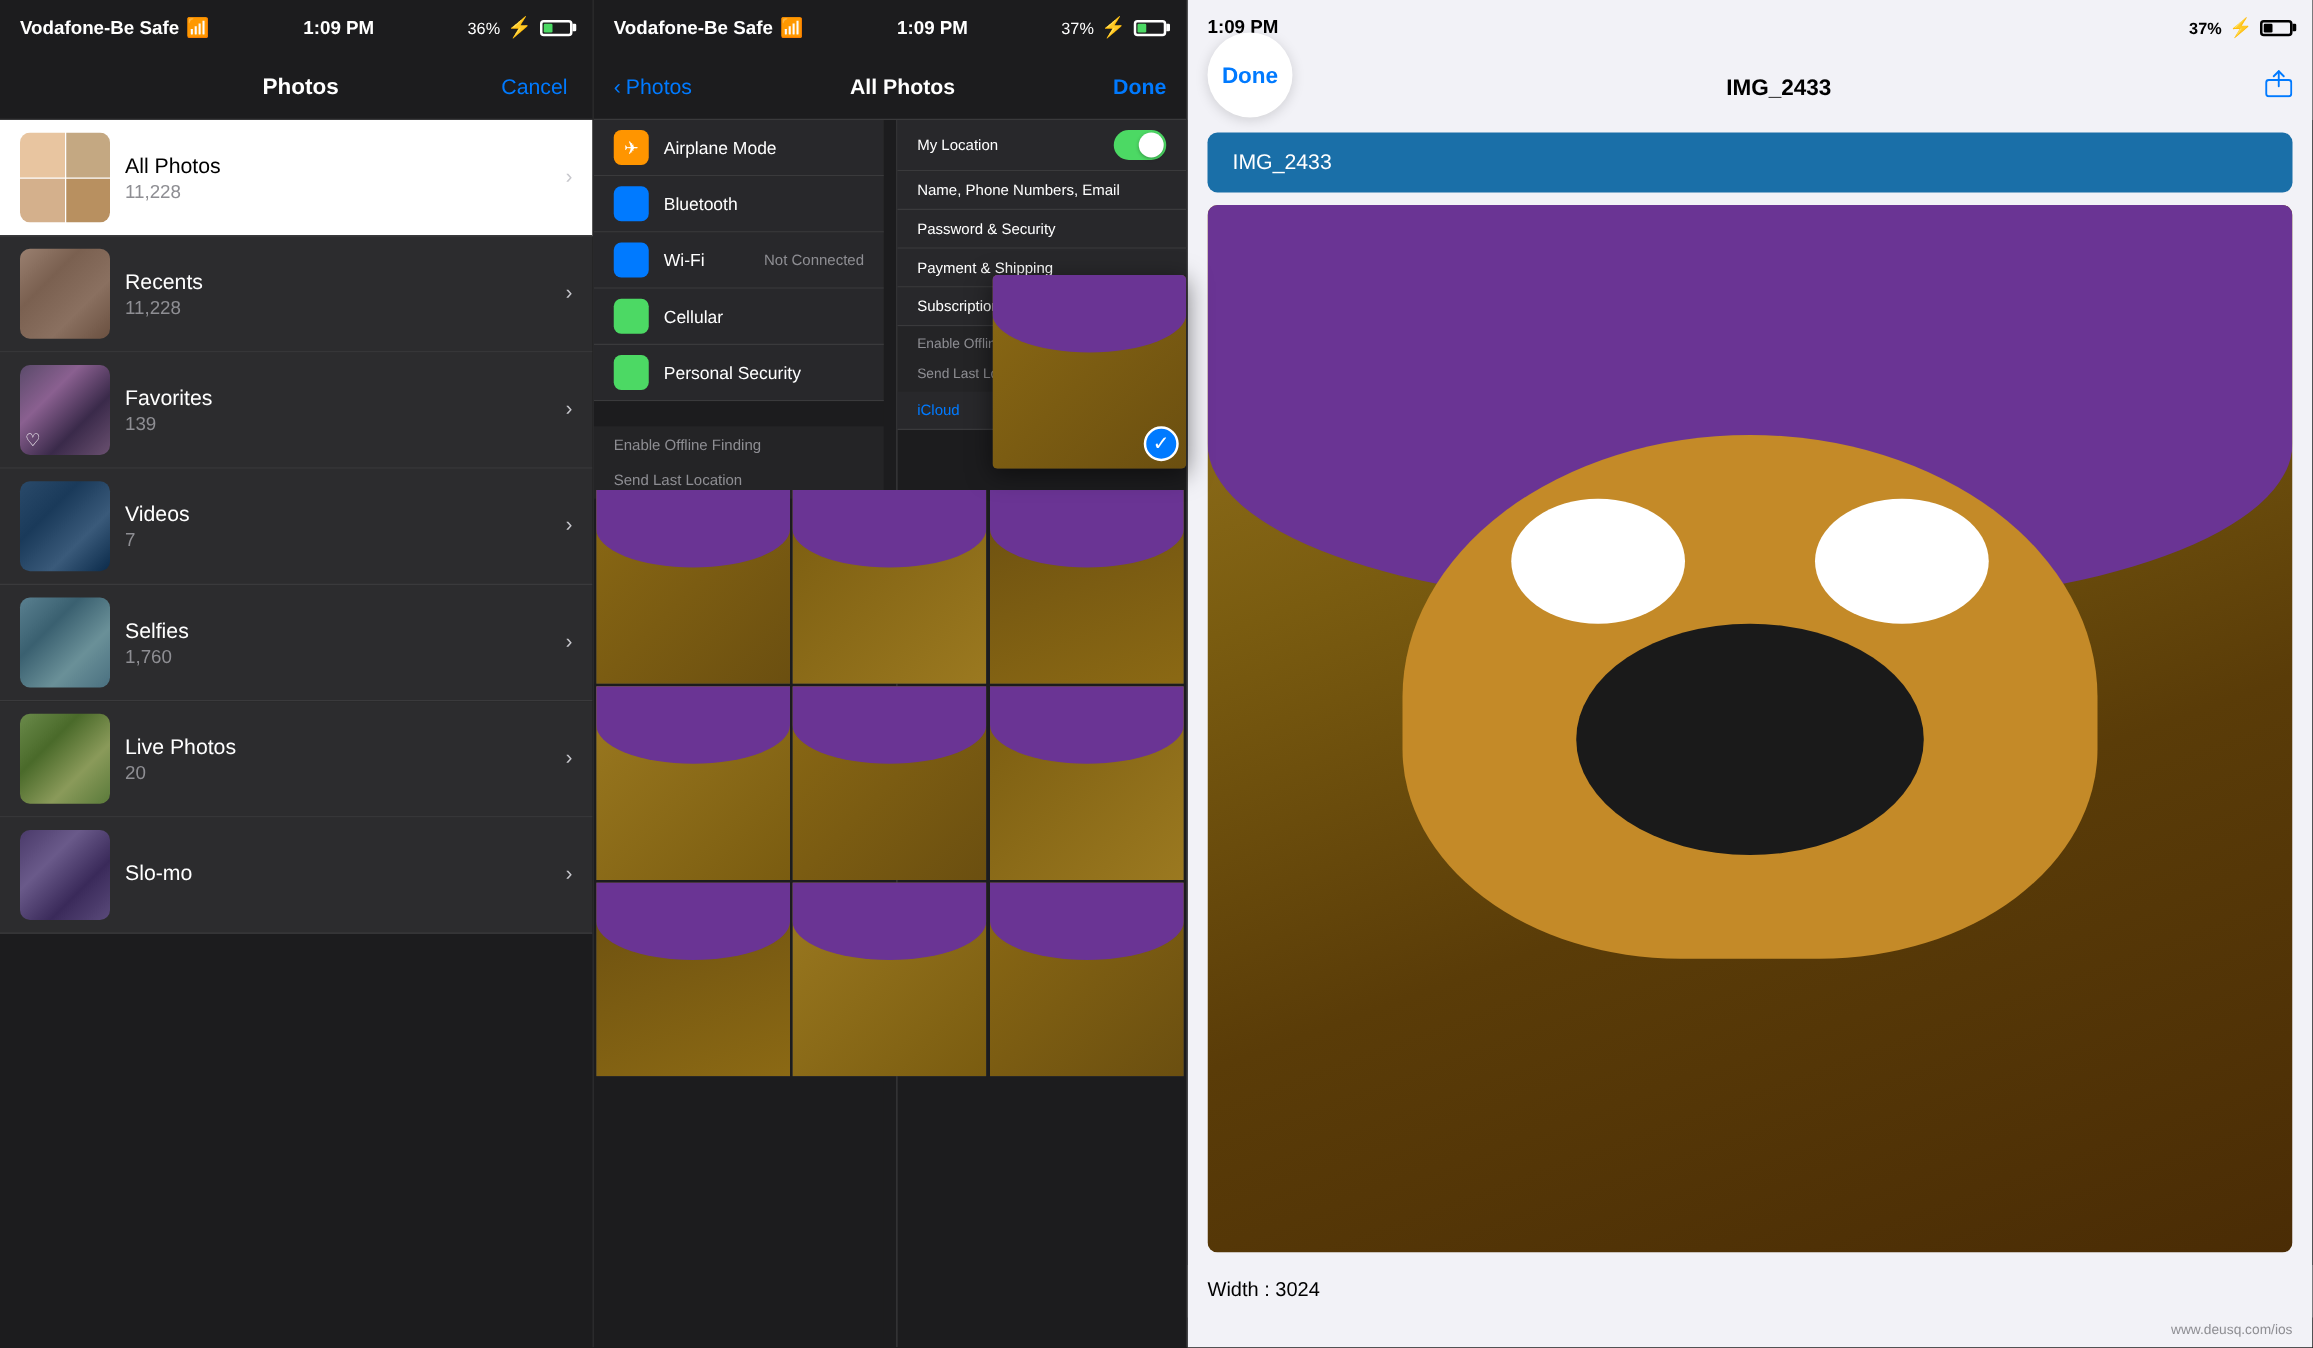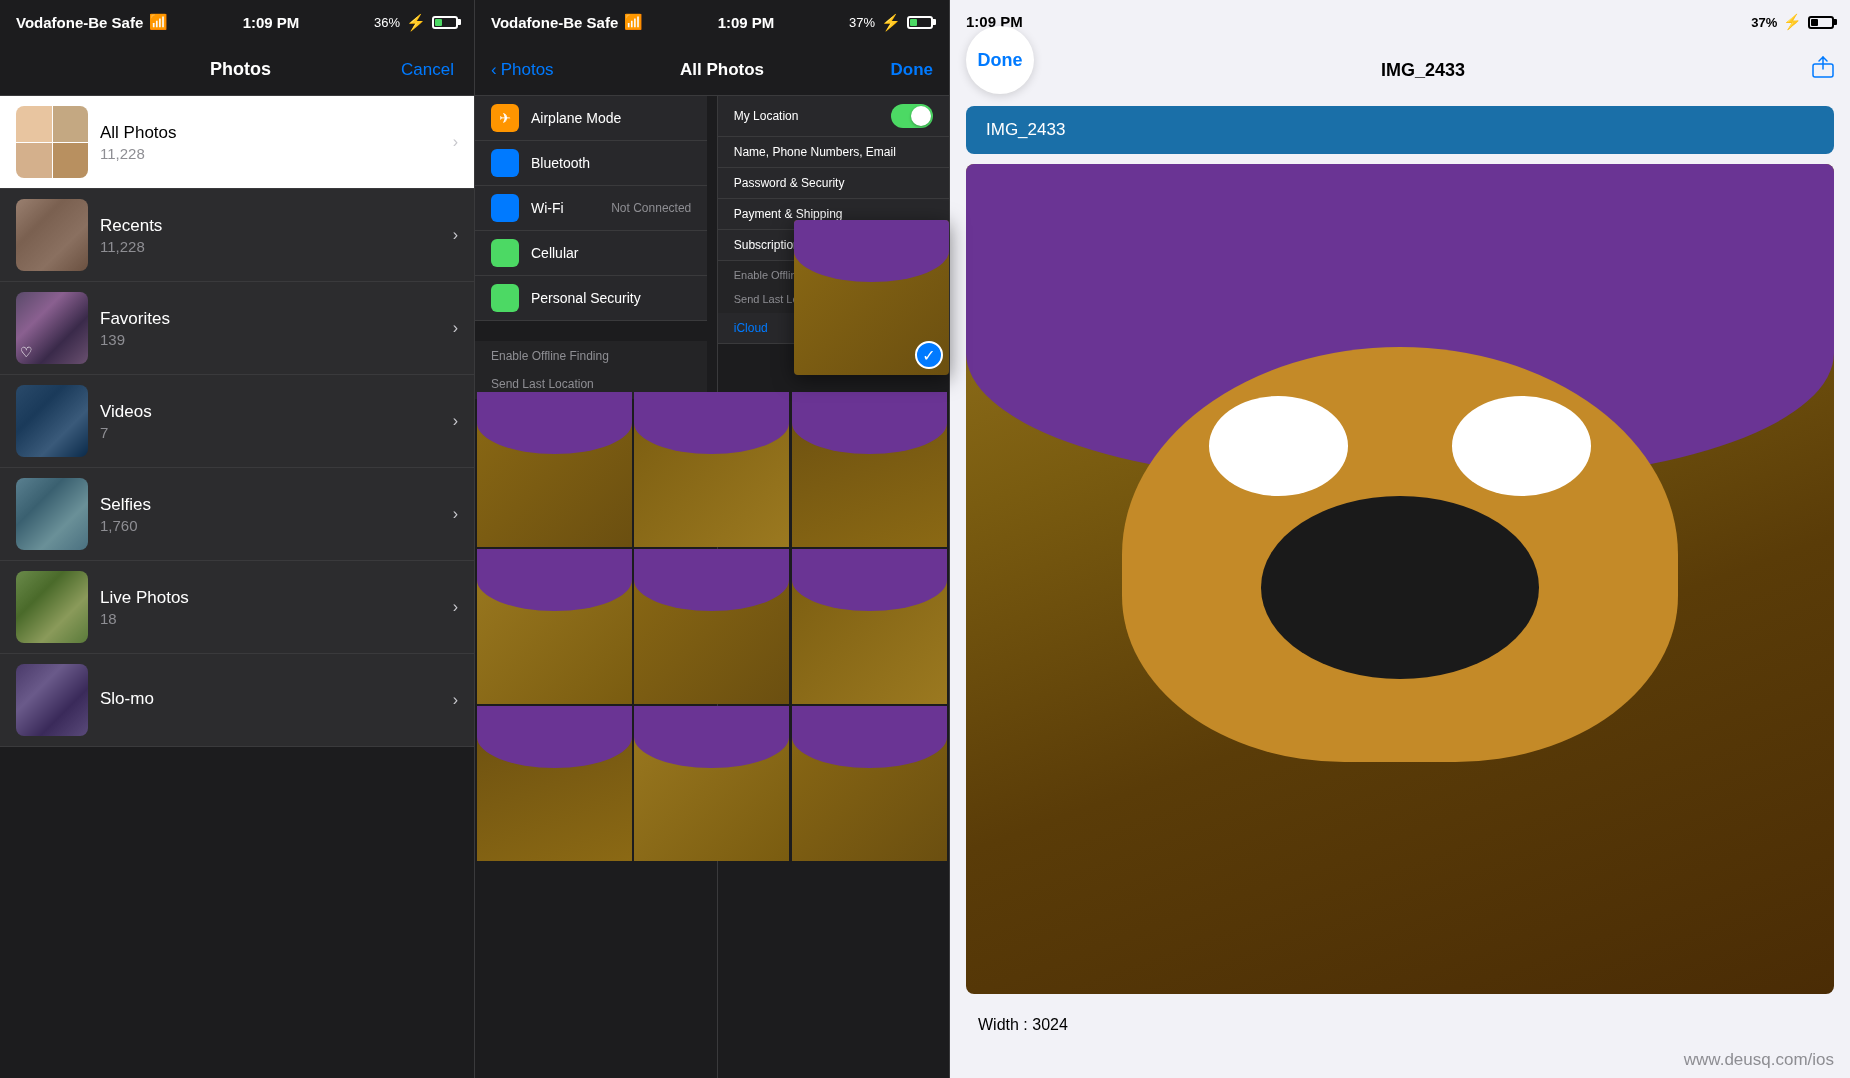"18" div.album-count { text: 18 -> 20 }
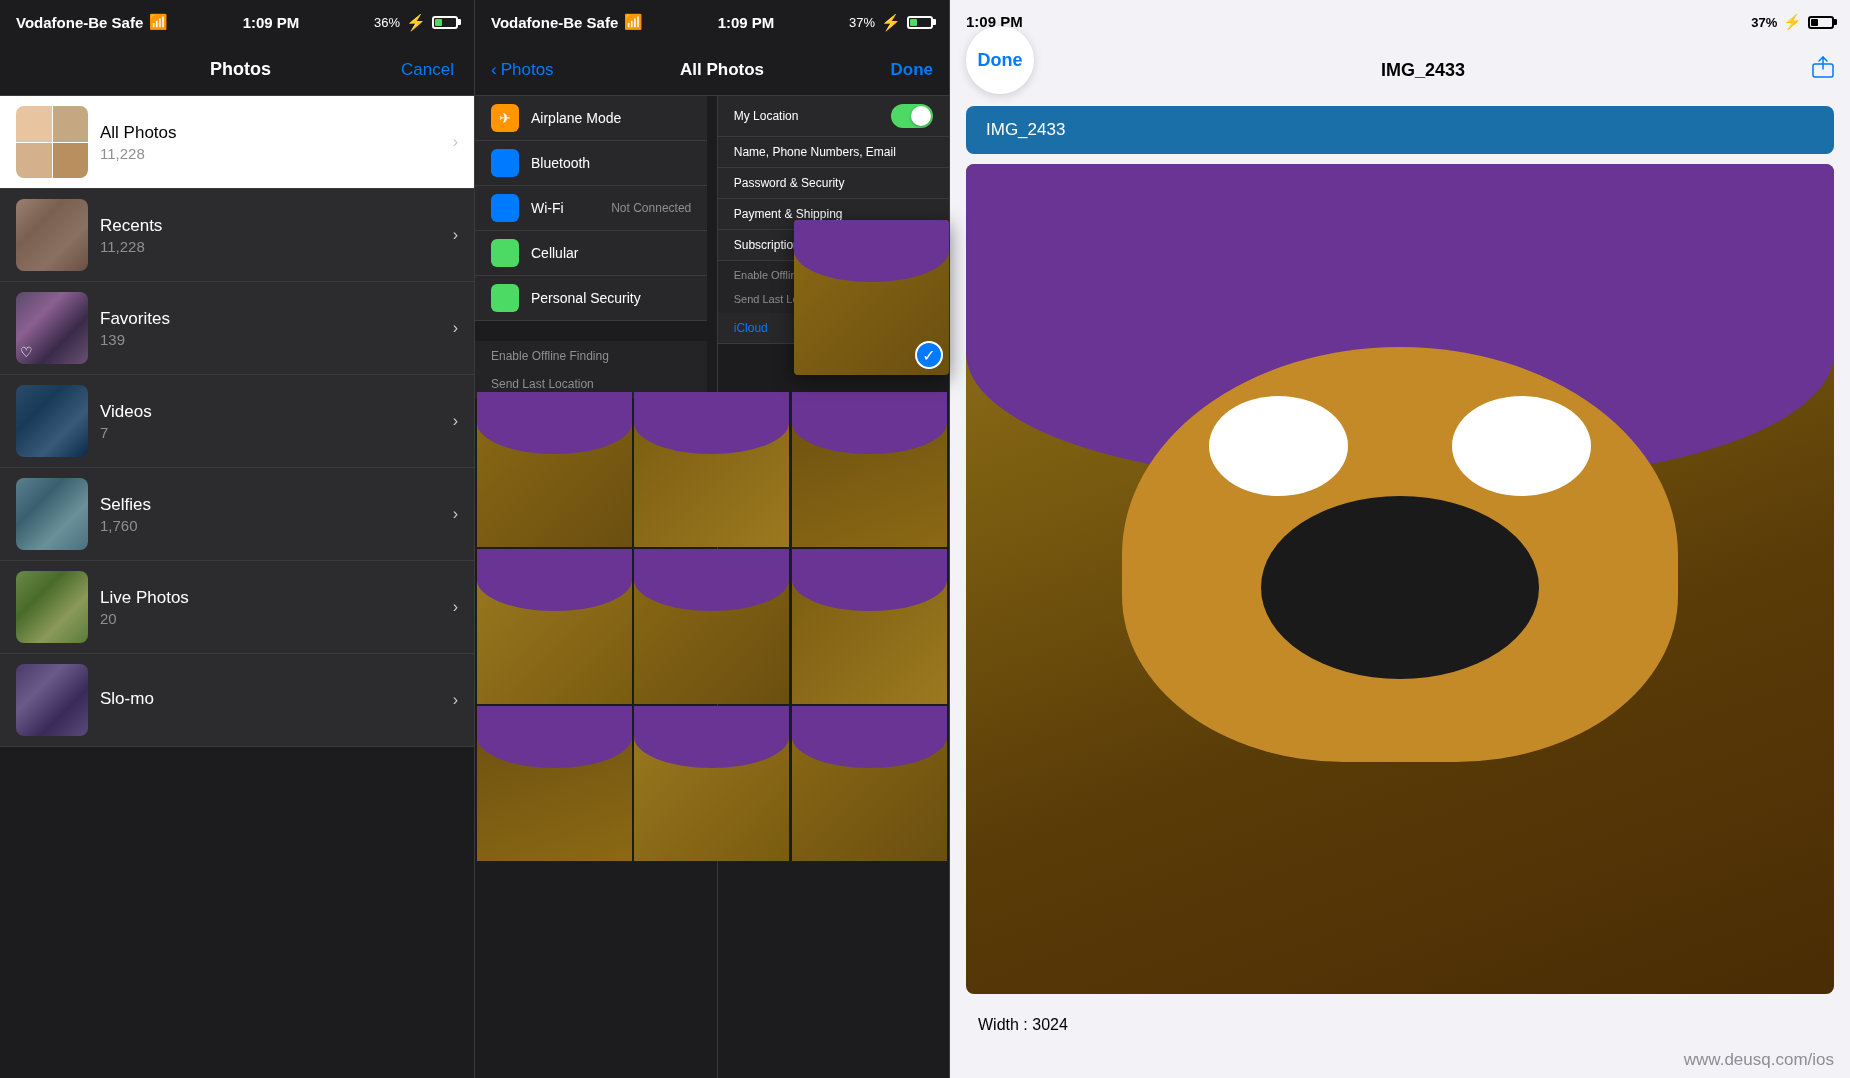"Width : 3024" .width-info { padding: 12px 28px -> 12px 16px }
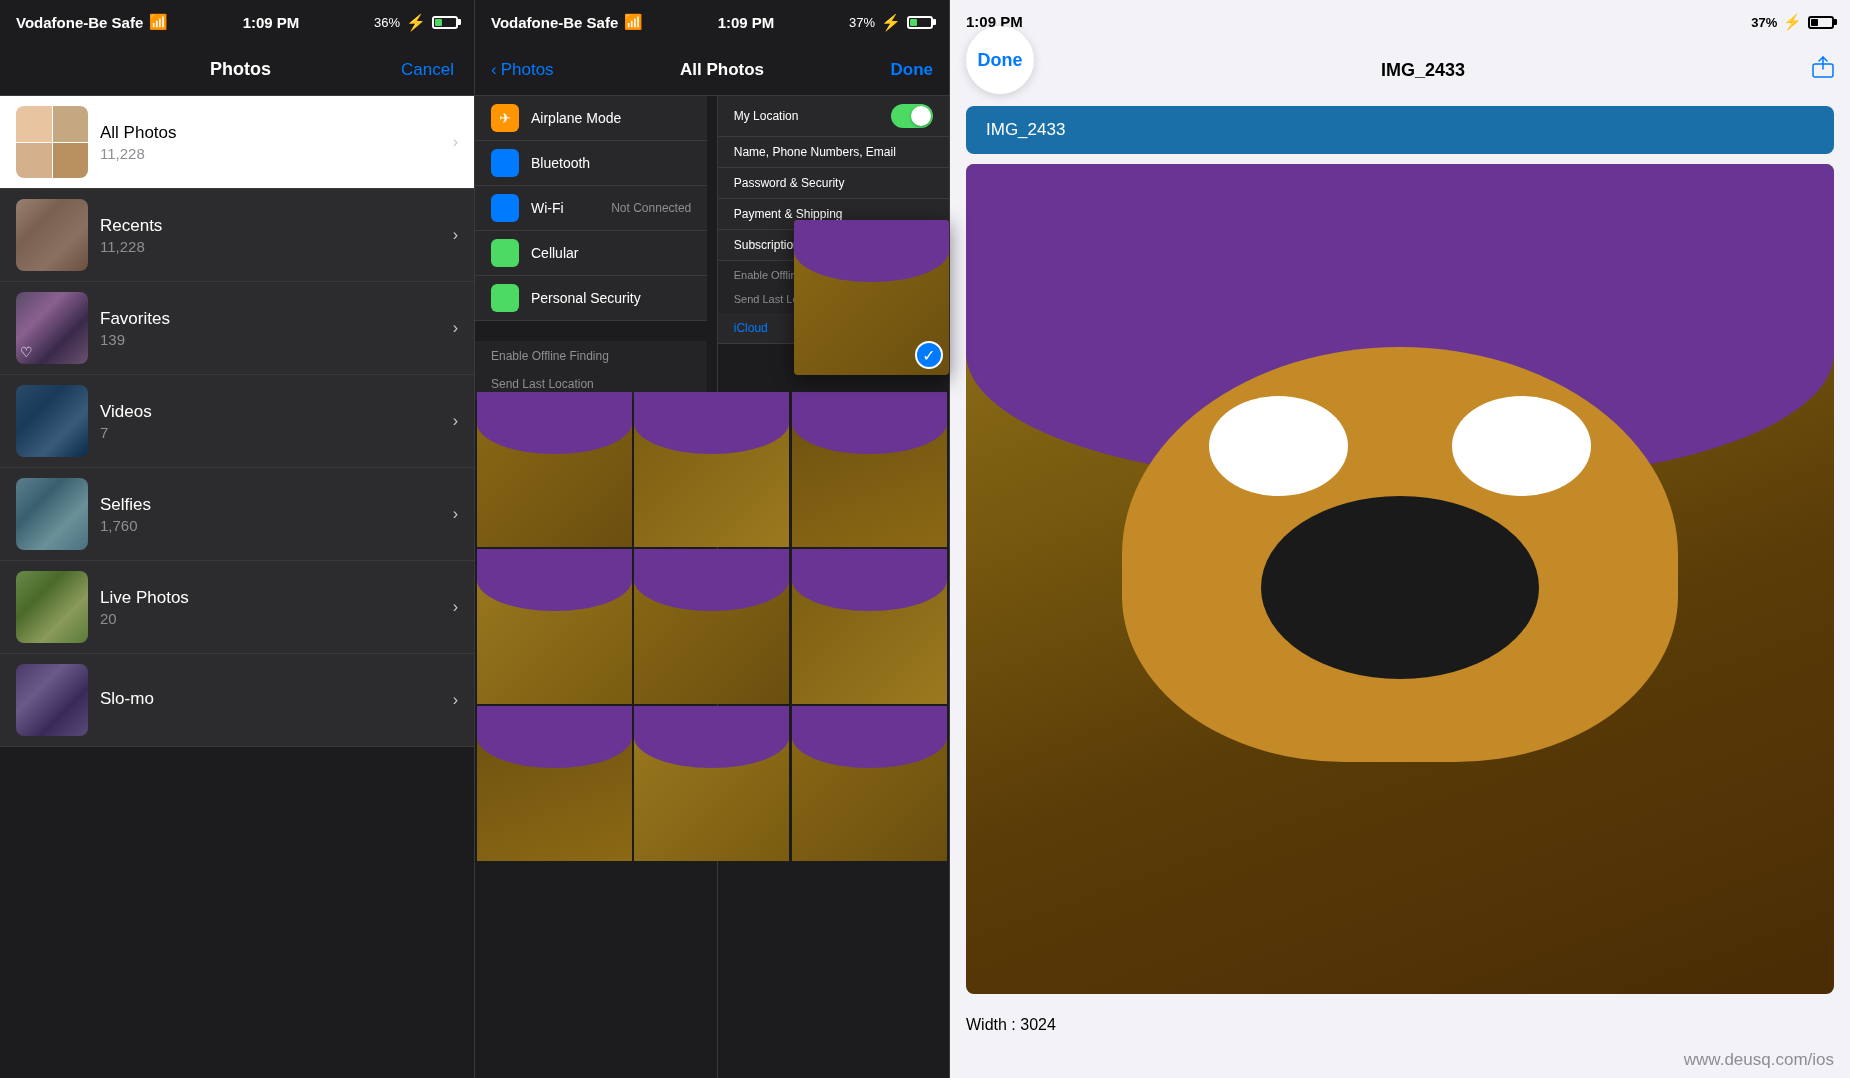"www.deusq.com/ios" .watermark { font-size: 17px -> 11px }
